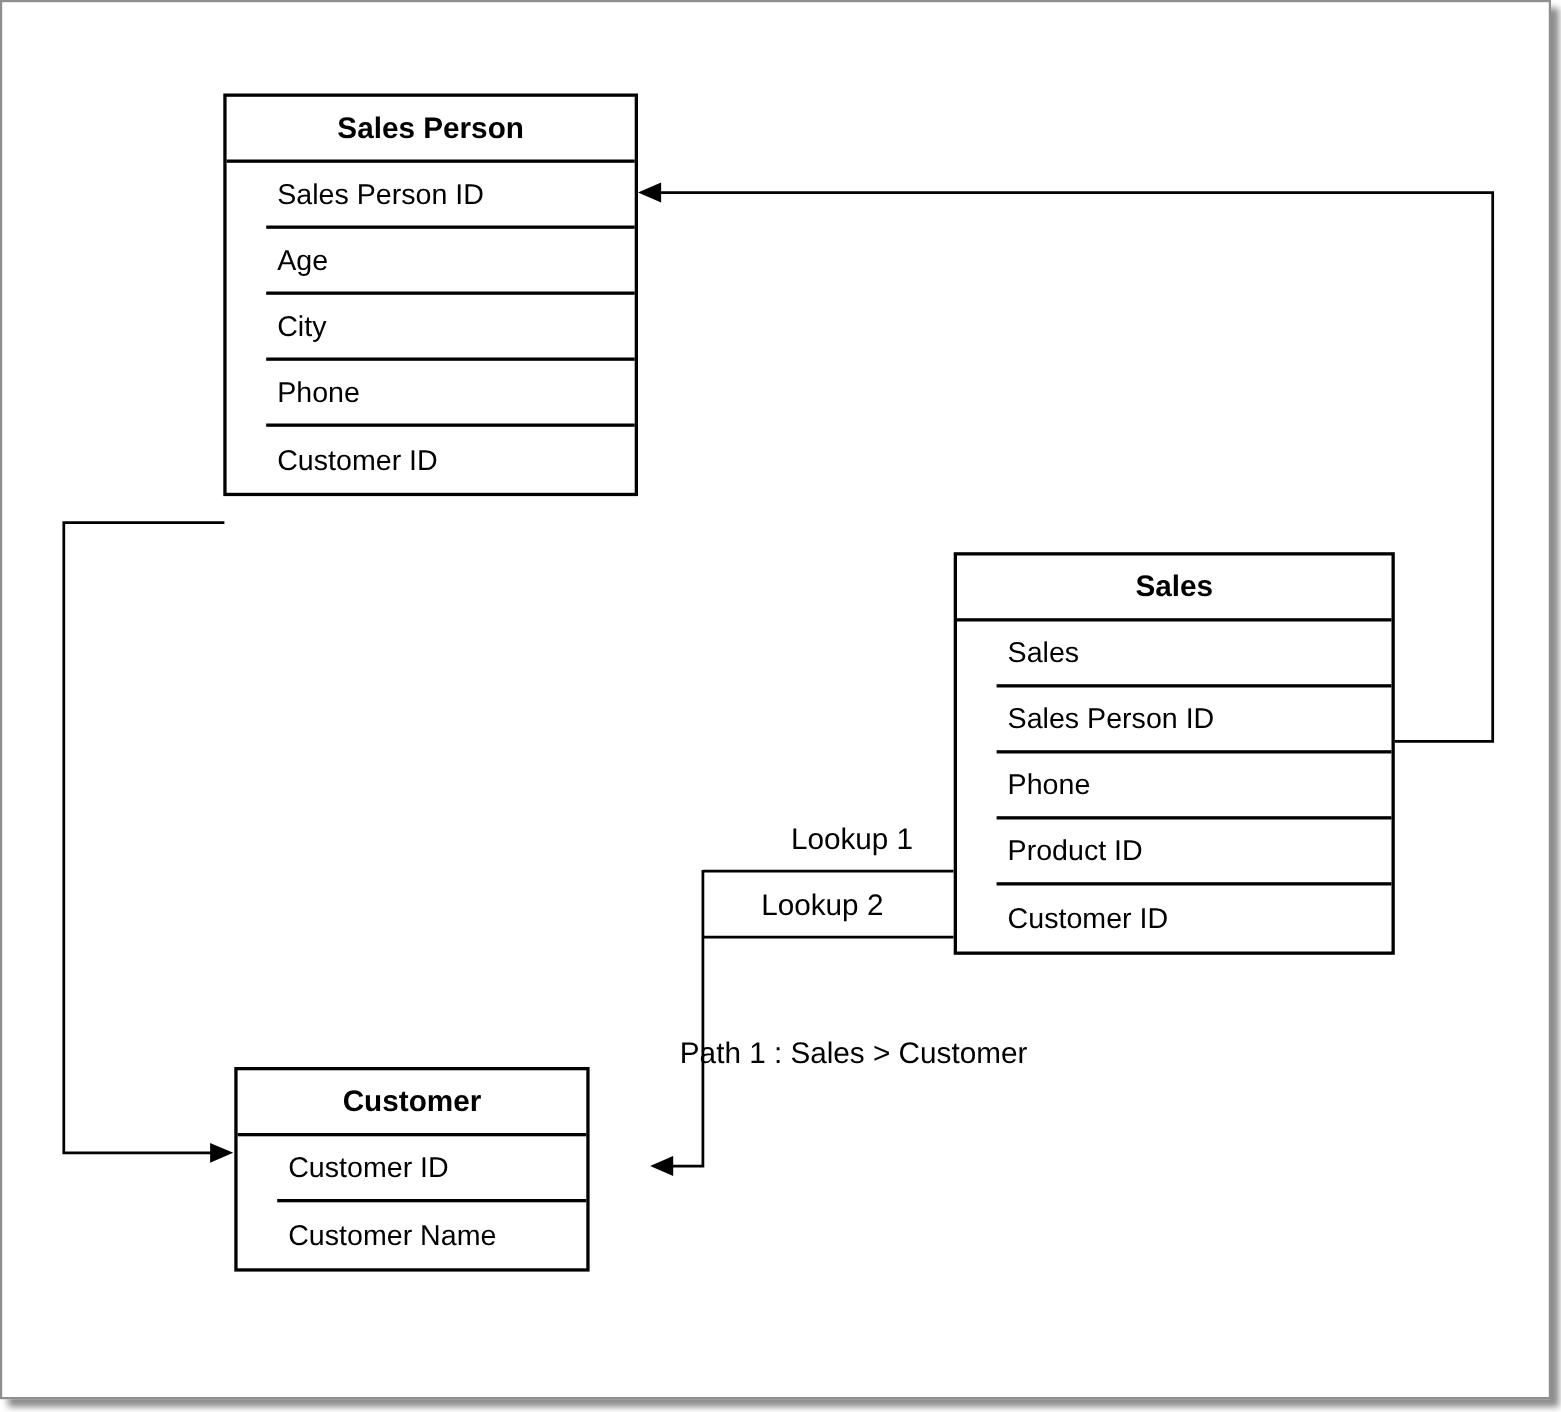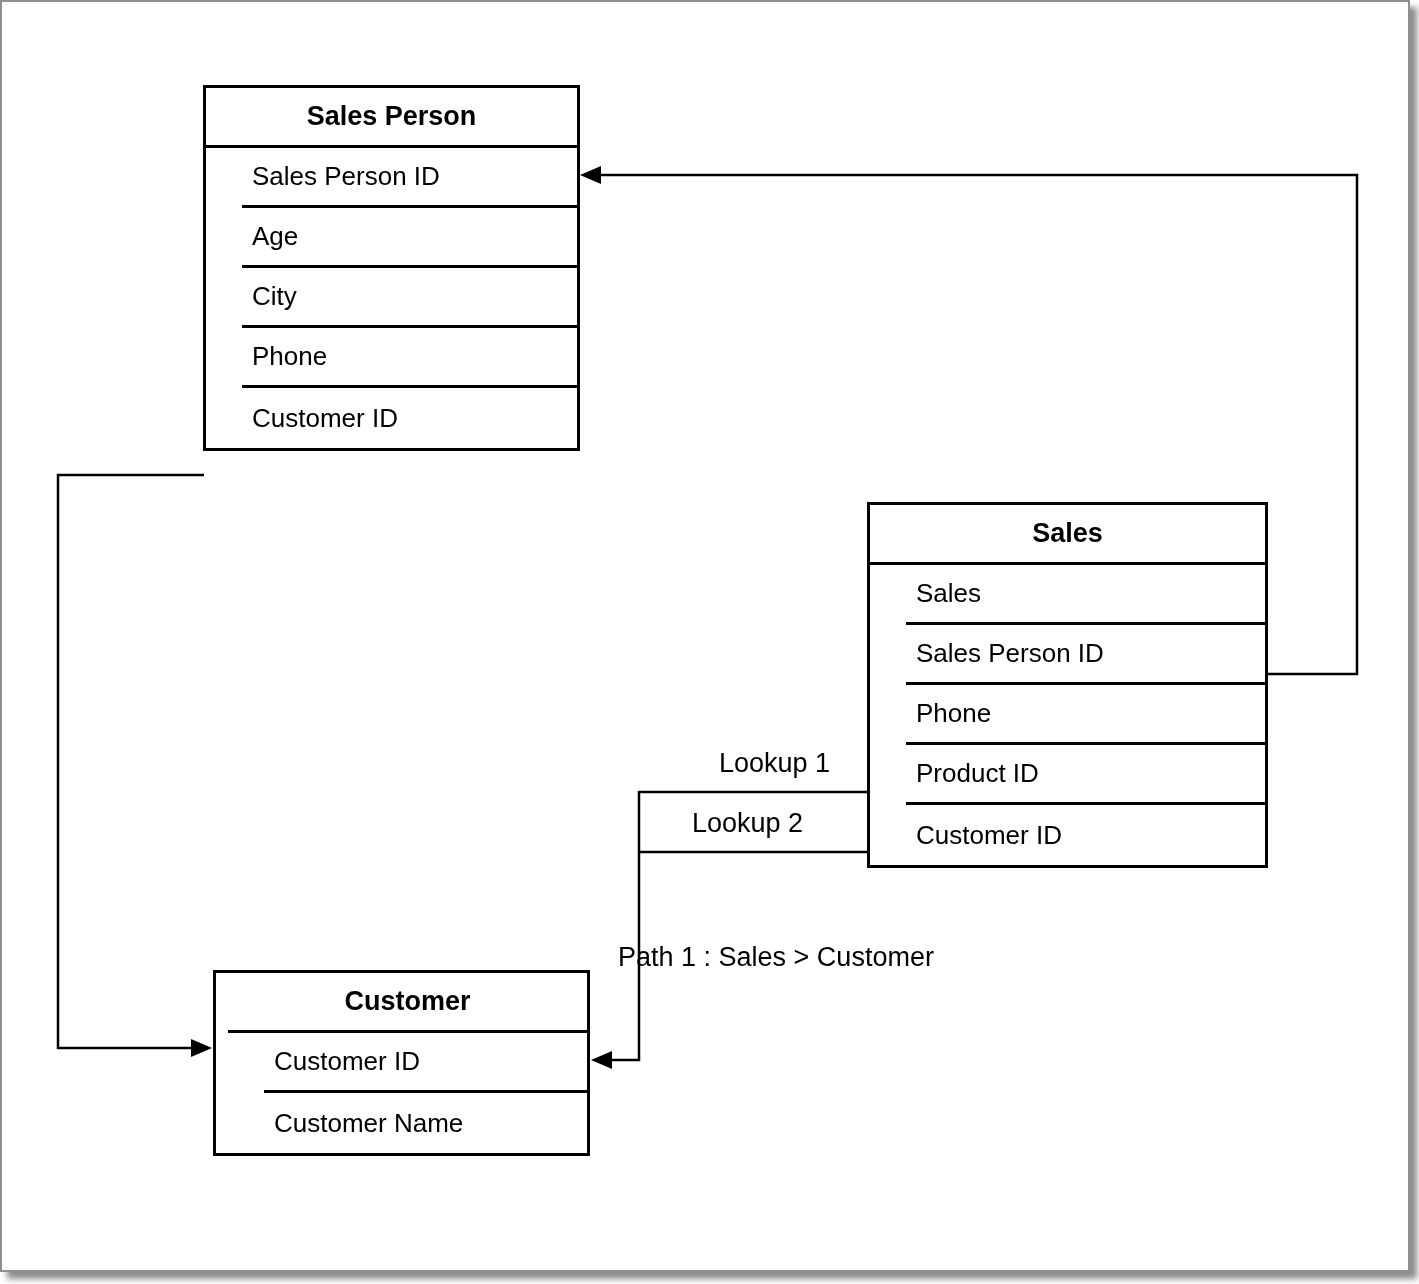"Customer" div.entity { padding-left: 12px -> none; width: 377px -> 323px }
